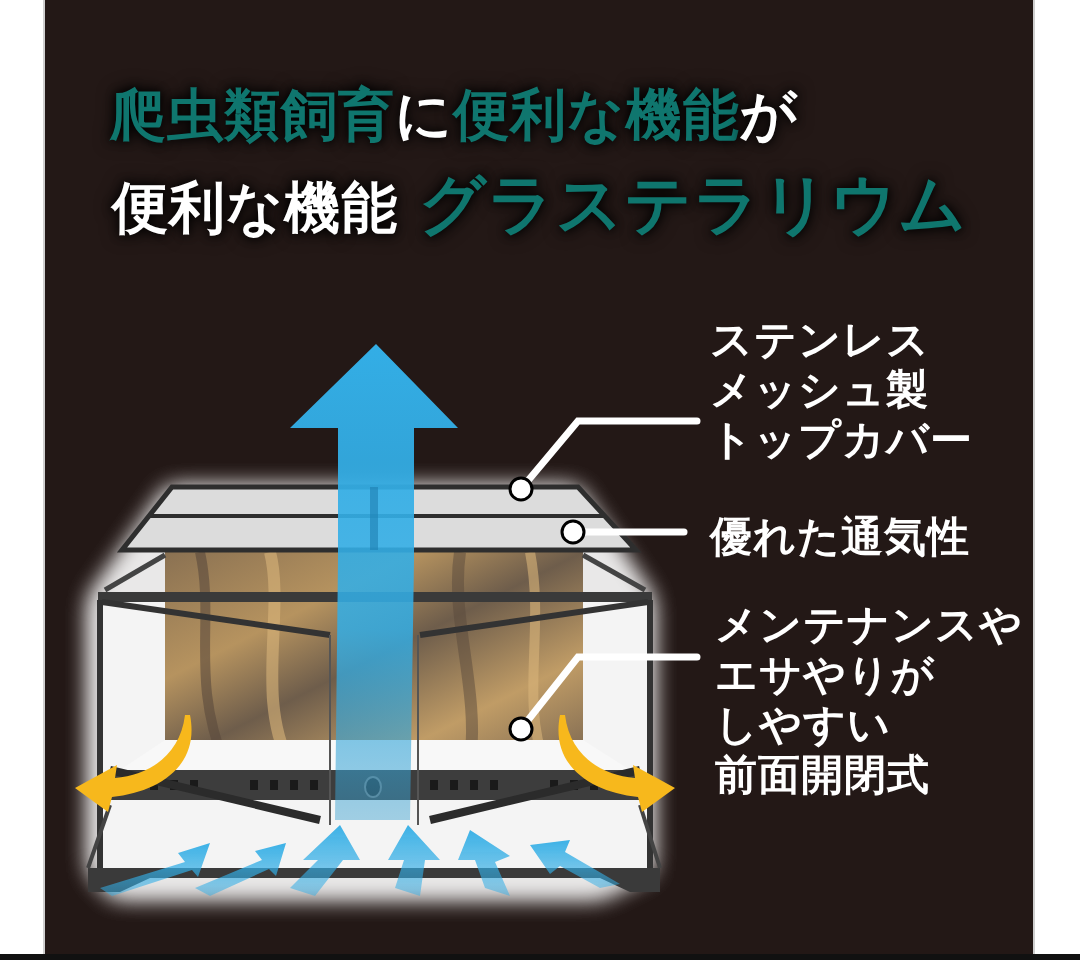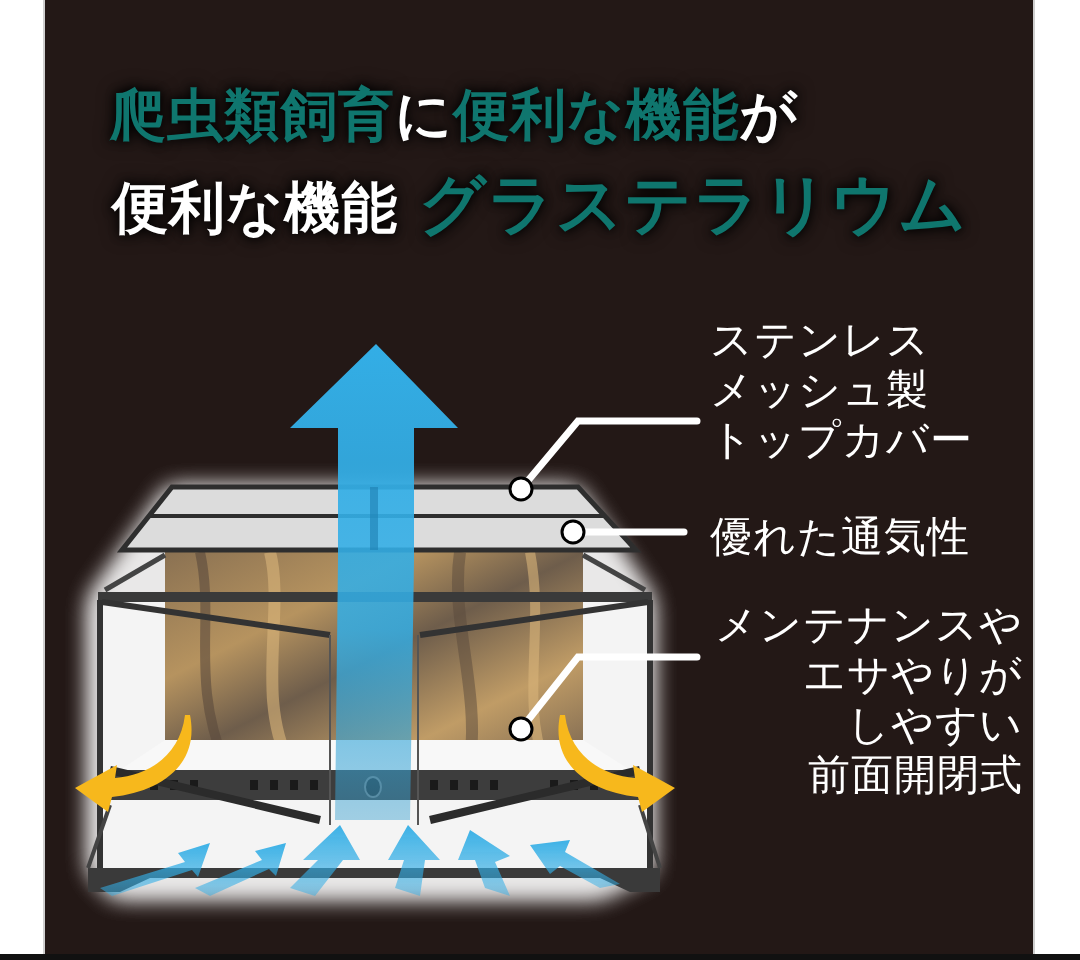"ステンレス" .label { font-weight: normal -> bold }
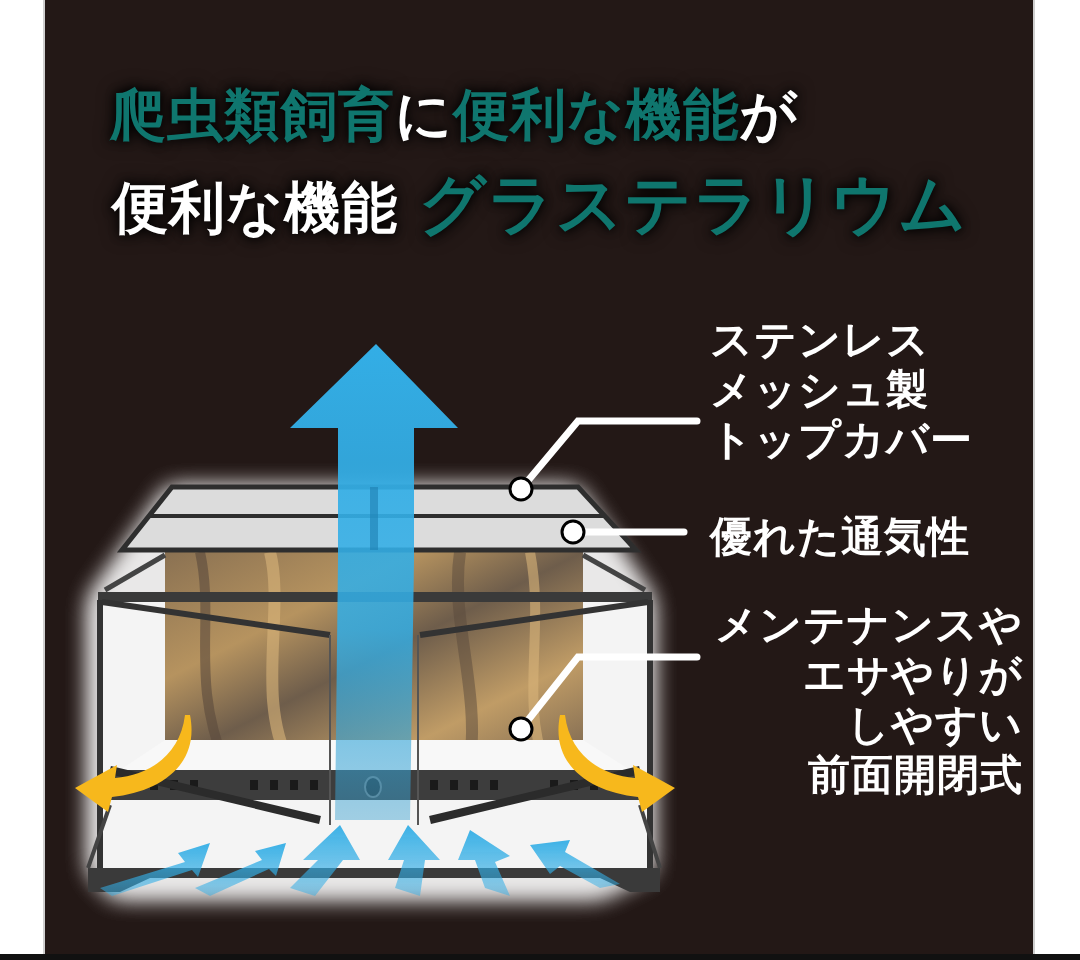"メンテナンスや" div.label { text-align: right -> none }
